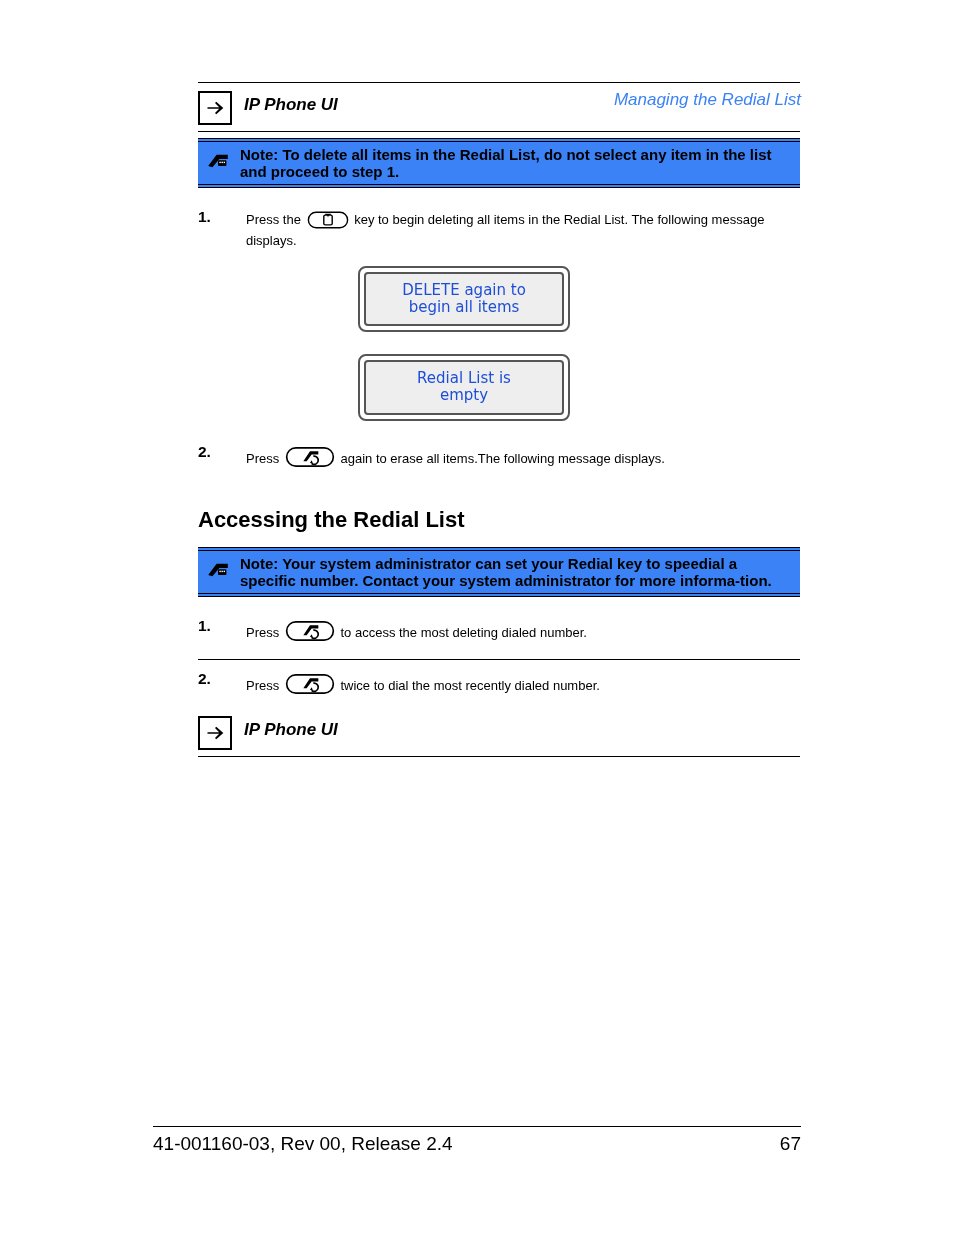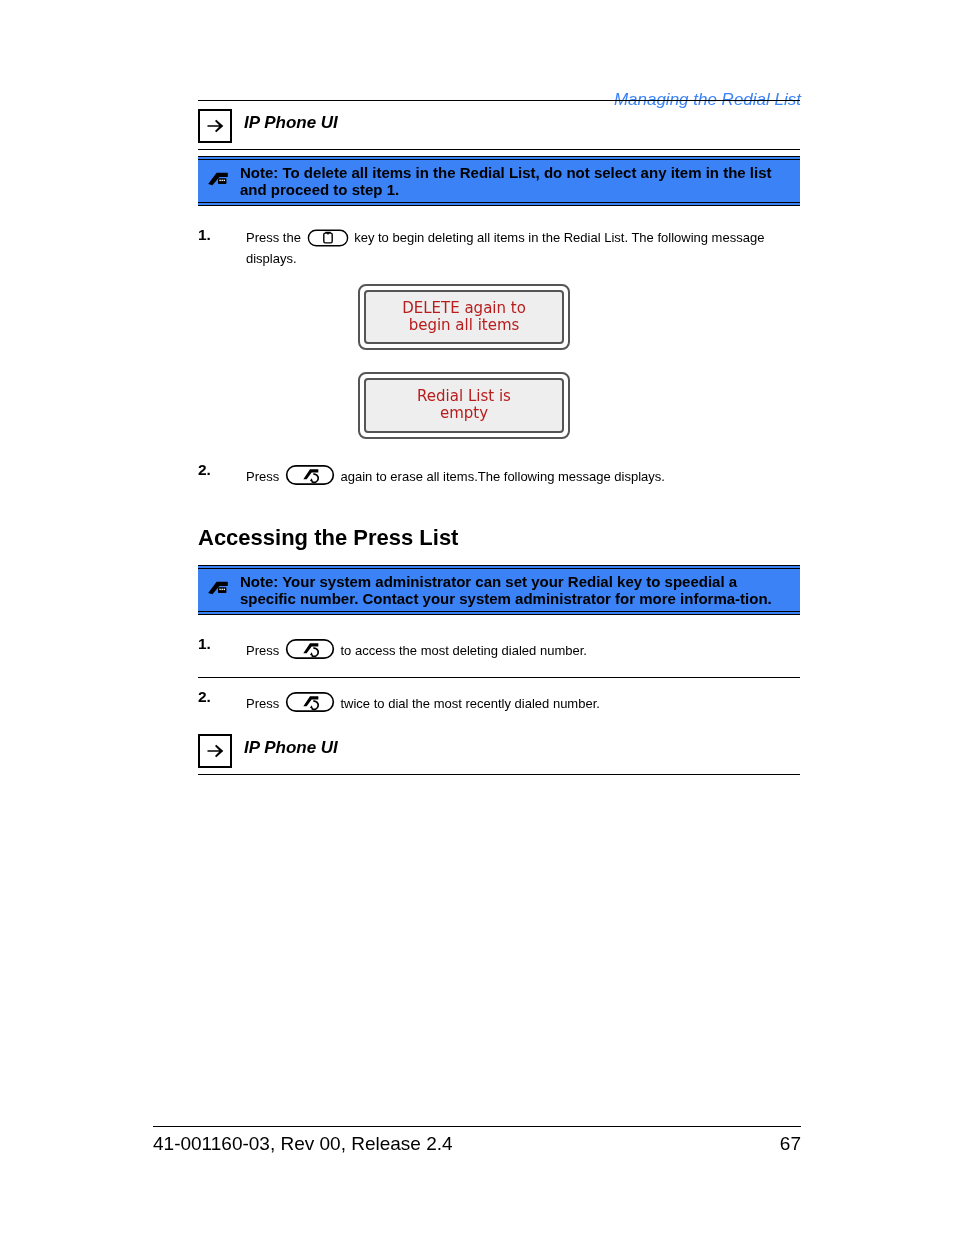"IP Phone UI" .content { top: 100px -> 82px }
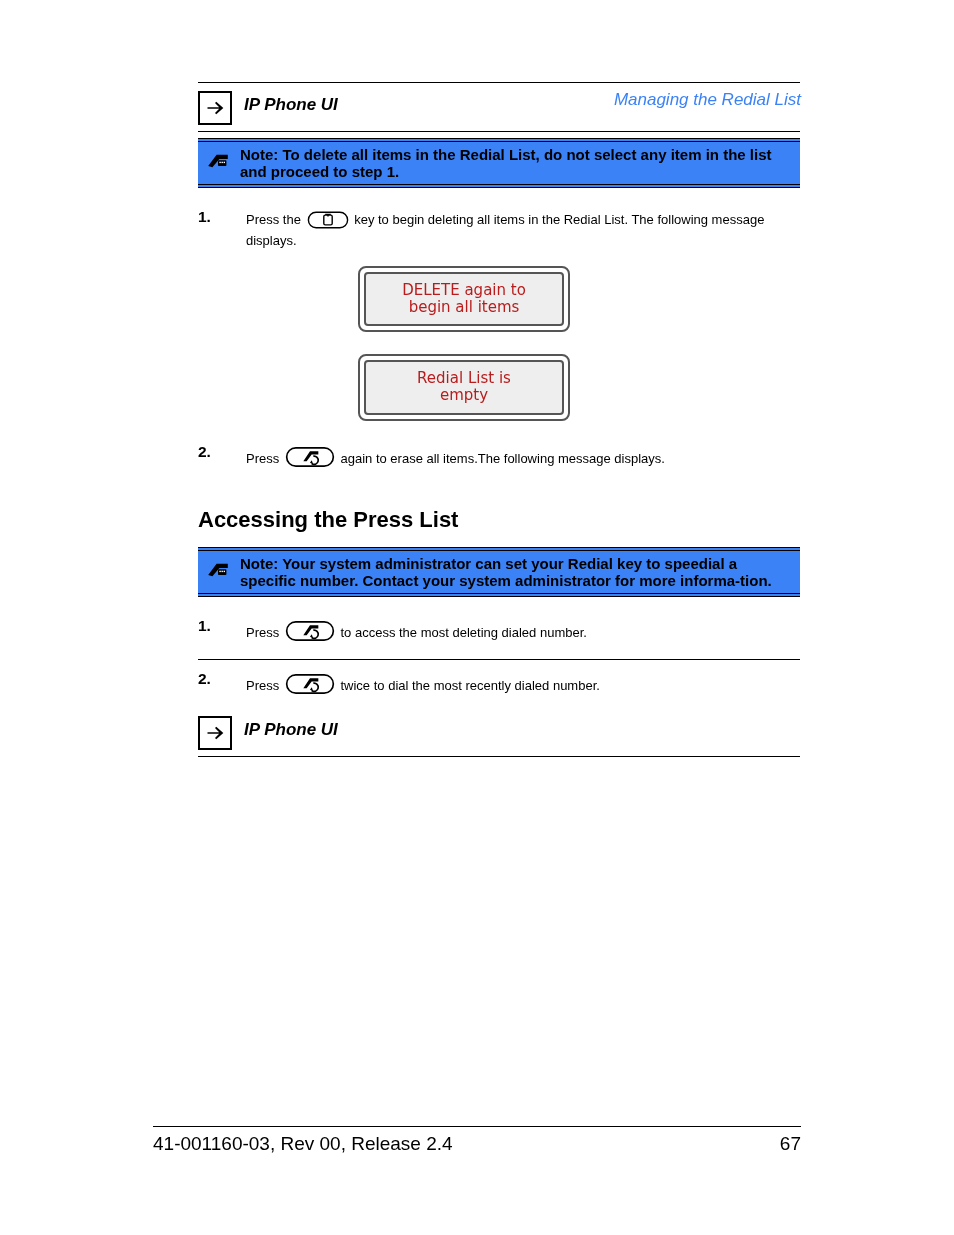"DELETE again to" .lcd-inner { color: #b91c1c -> #1d4ed8 }
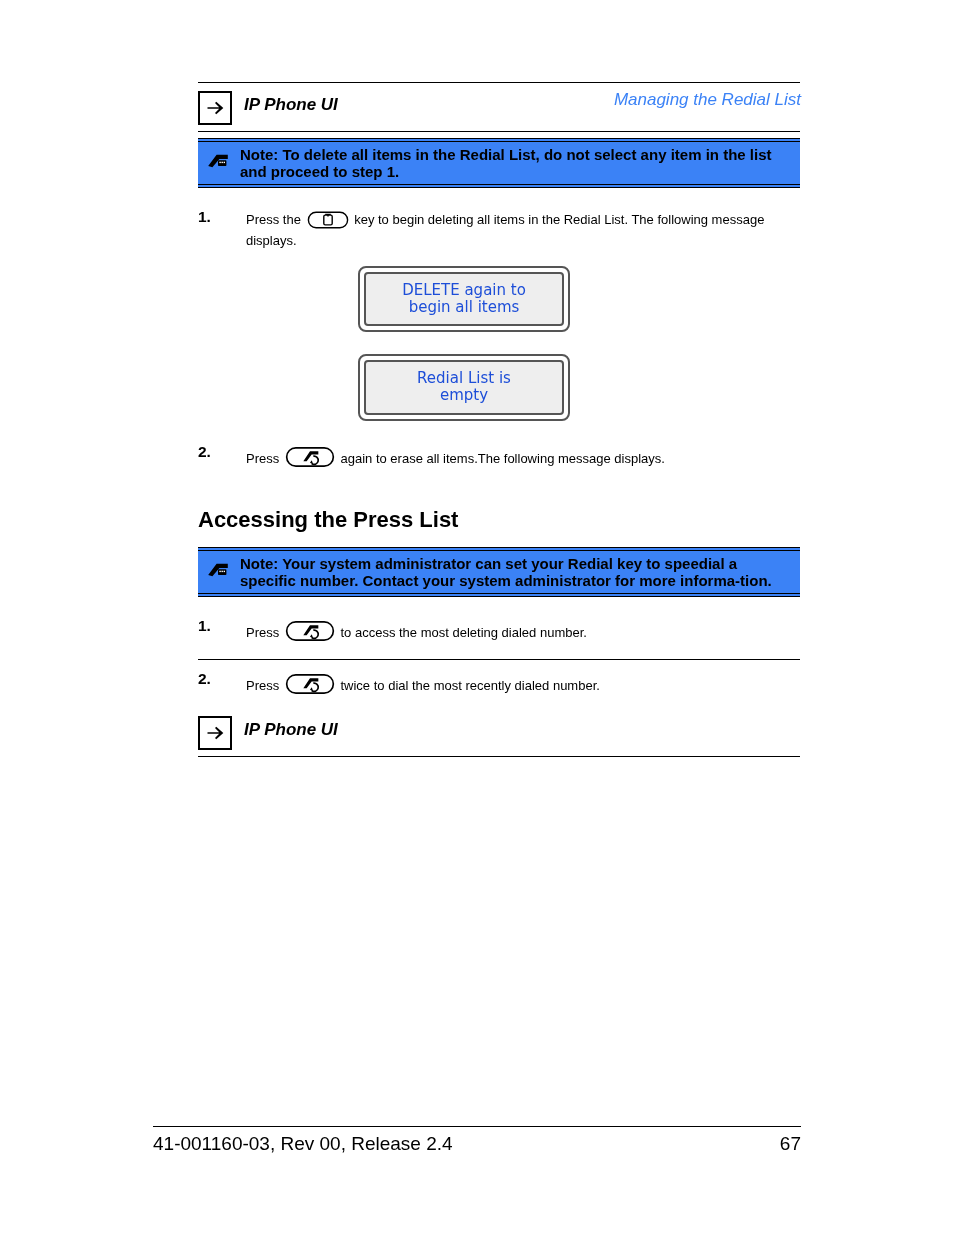"Accessing the Press List" div.heading2 { text: Press -> Redial }
